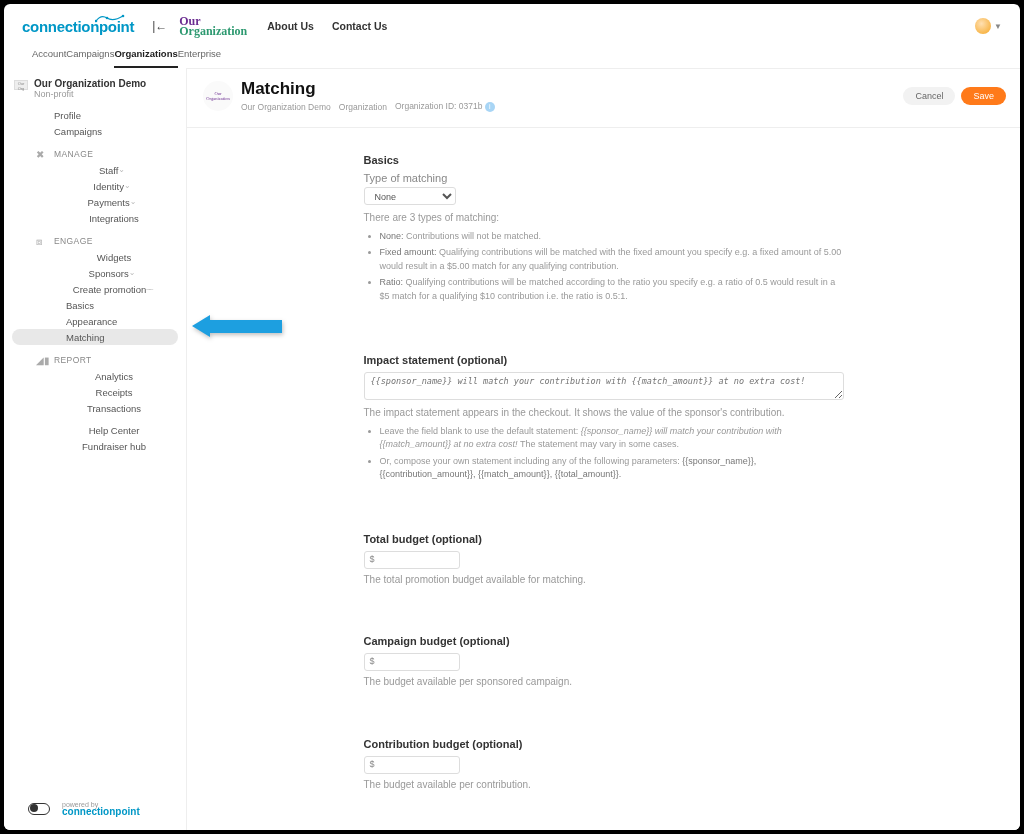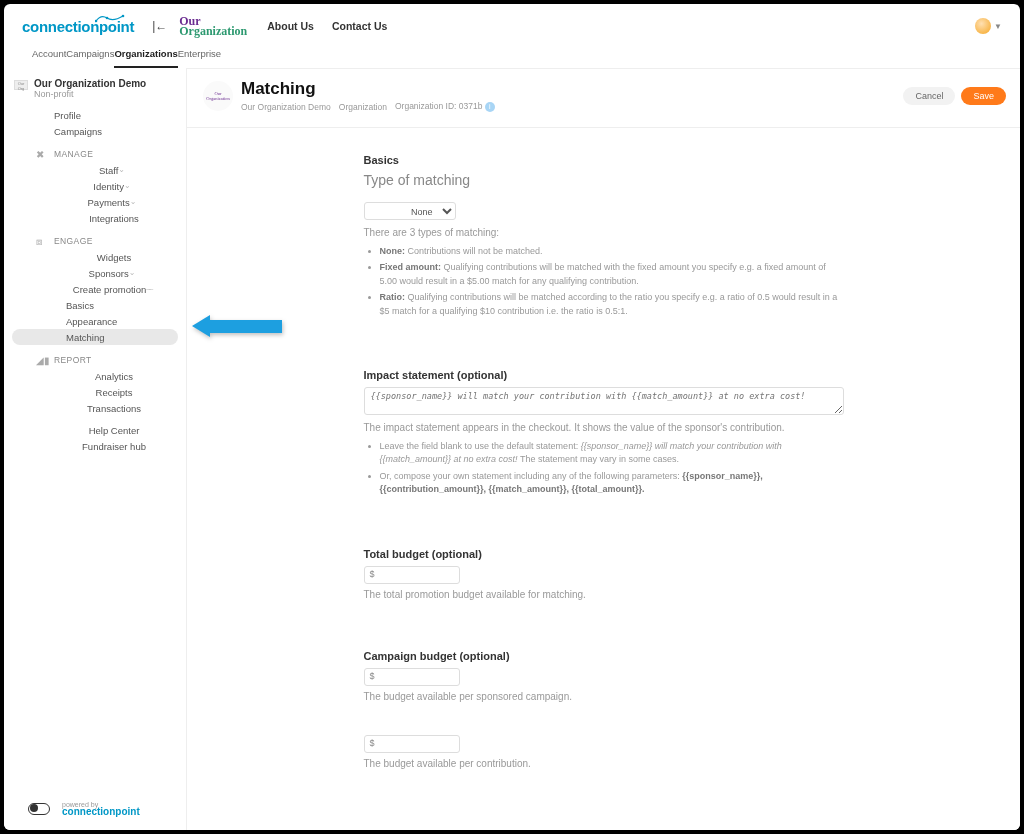"Type of matching" .lbl { font-size: 14px -> 11px; margin-bottom: 14px -> 3px }
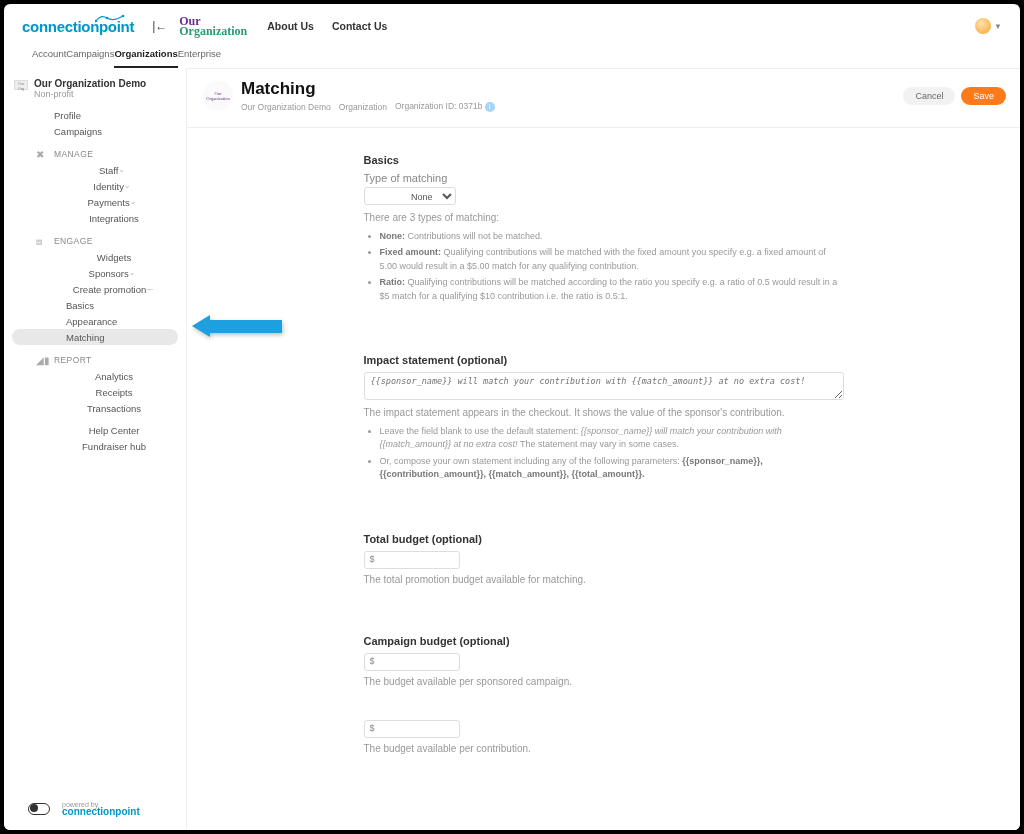"None" .sel { text-align: right -> none }
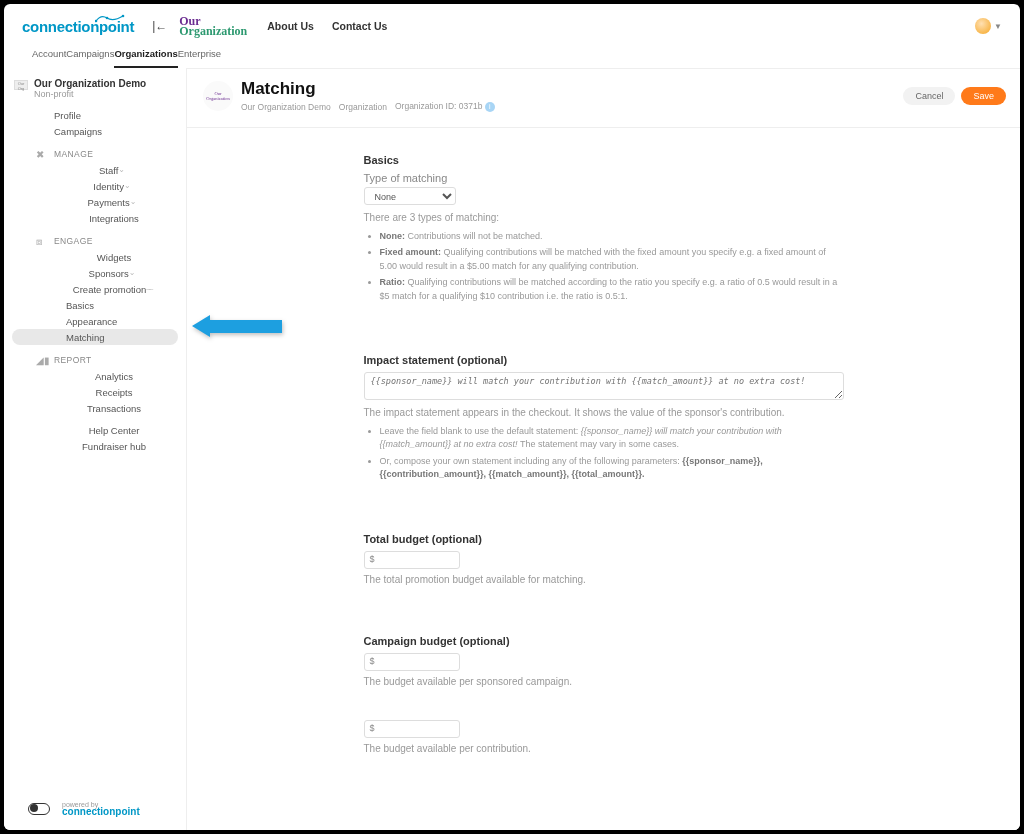"None:" ul.bul li b { font-weight: 700 -> 400 }
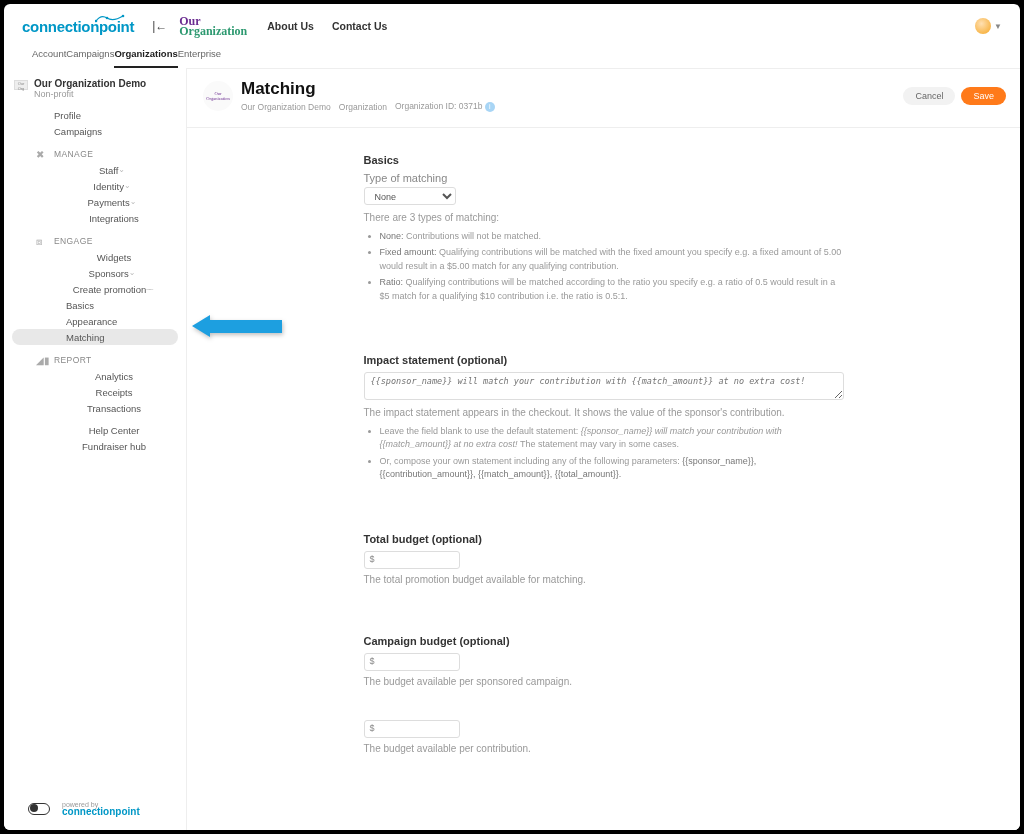"Contribution budget (optional)" div.sect { html: none -> <div>Contribution budget (optional)</div> }
